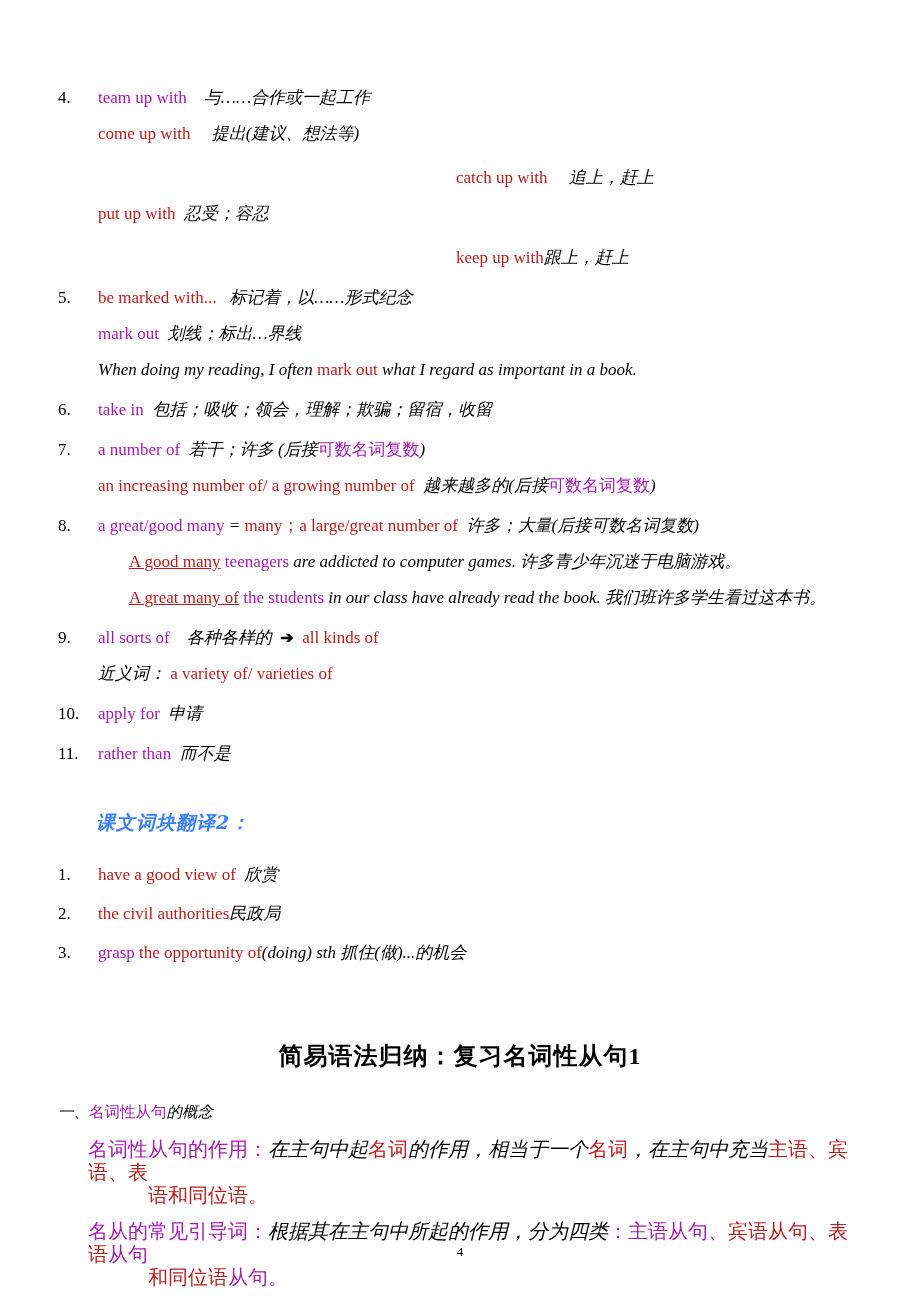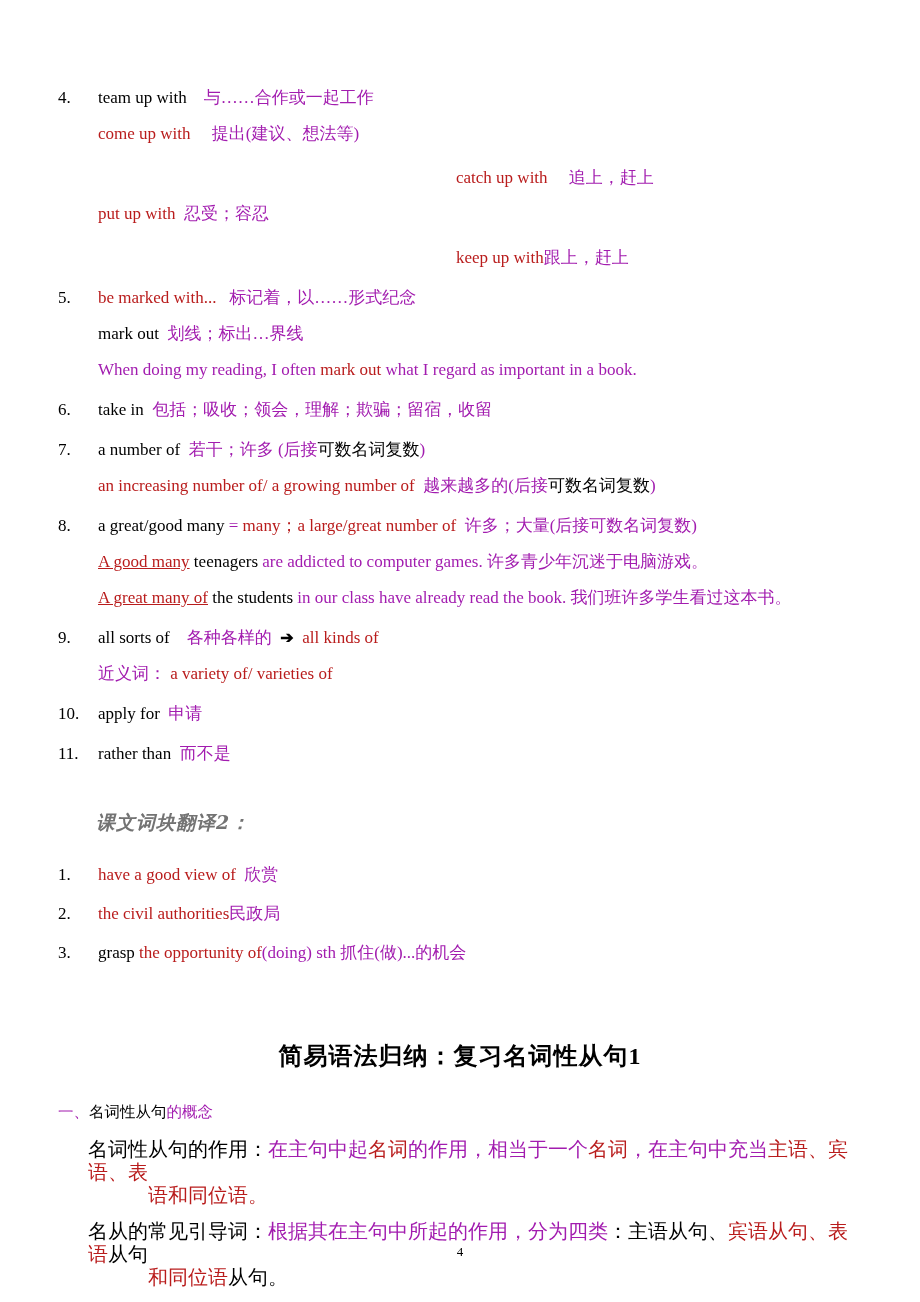"team up with" .red { color: #000000 -> #a21caf }
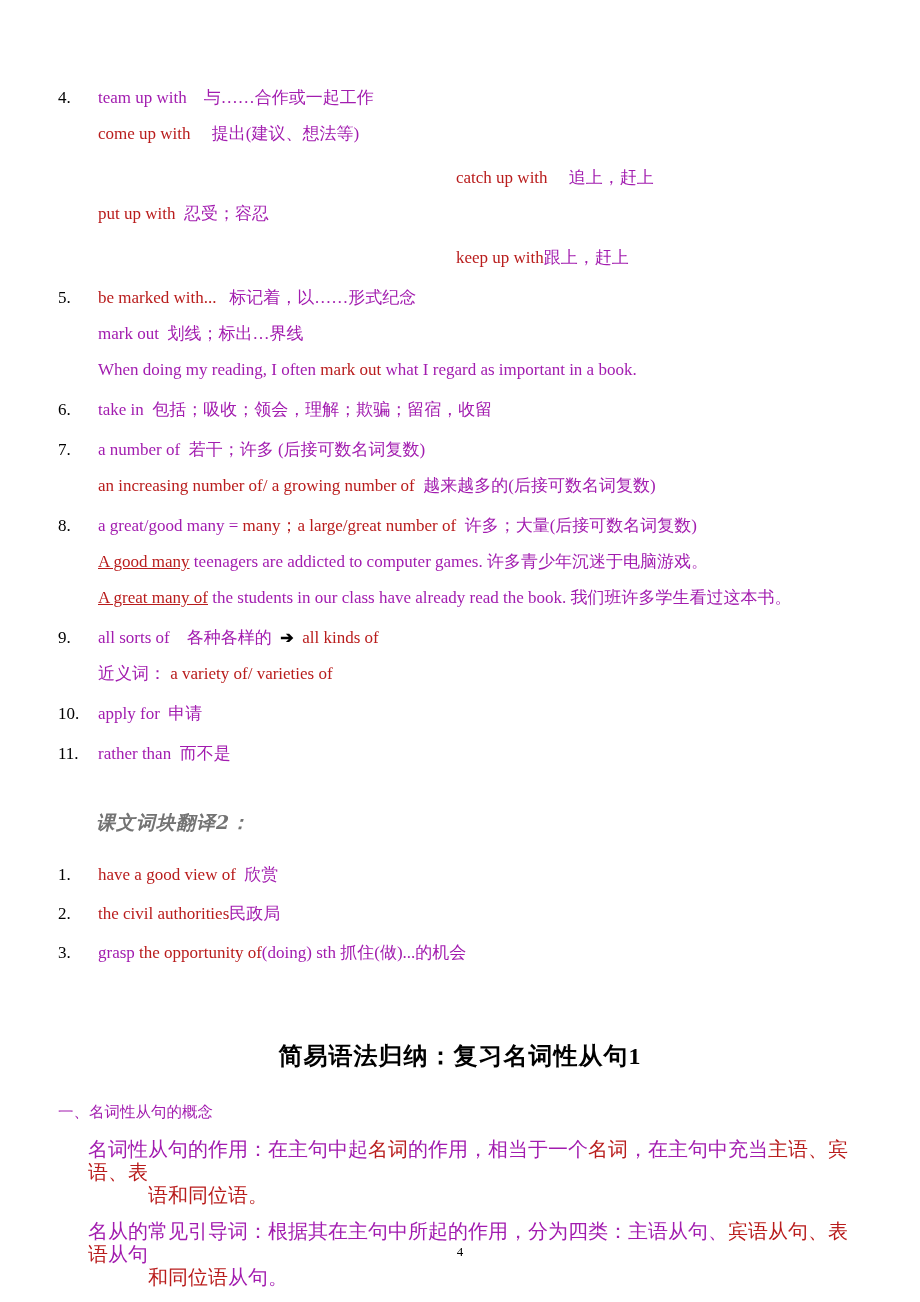"与……合作或一起工作" .blk { color: #a21caf -> #000000; font-style: none -> italic }
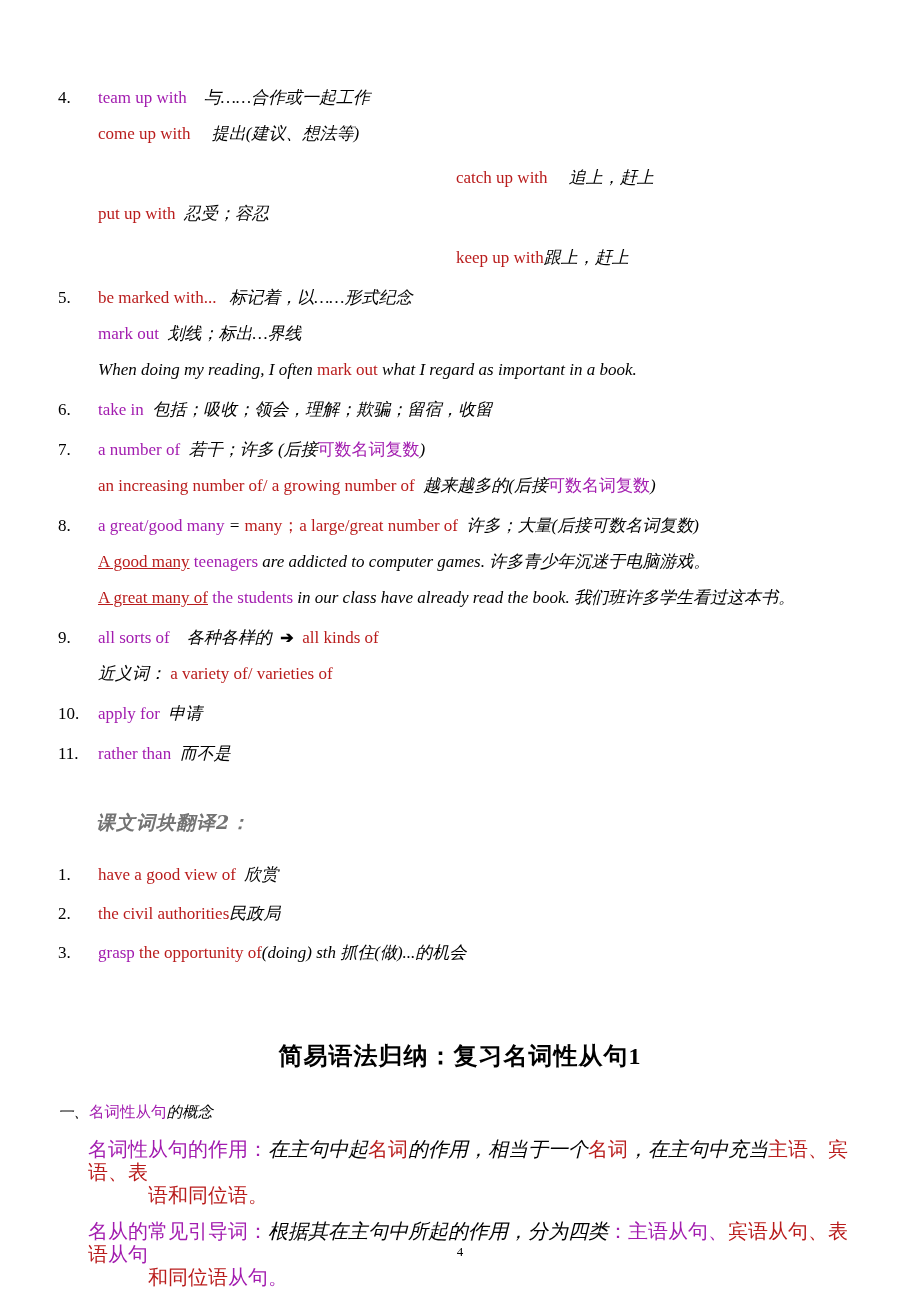"A good many" .u { margin-left: none -> 31px }
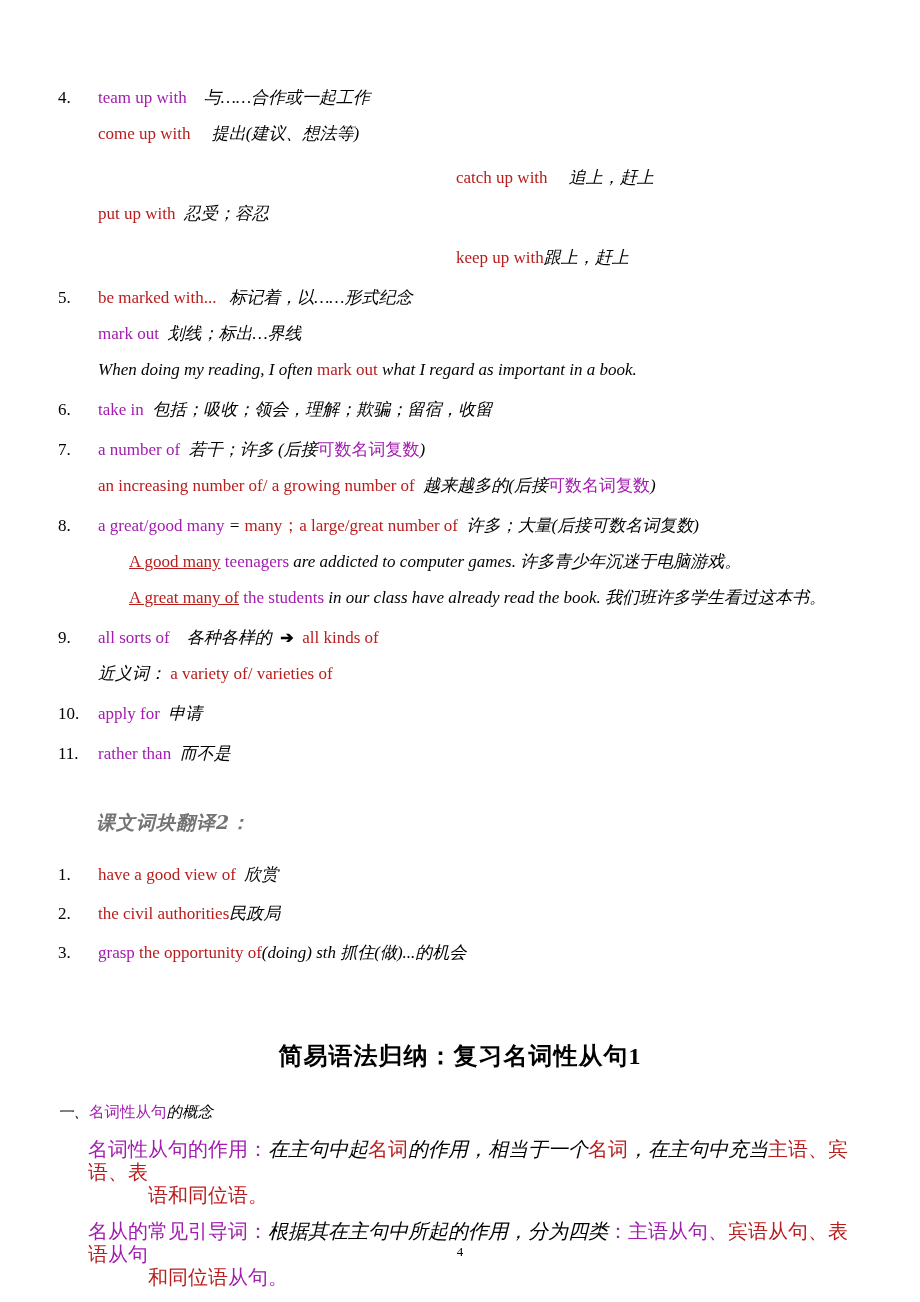"课文词块翻译2：" .section-head { color: #737373 -> #3b82f6 }
